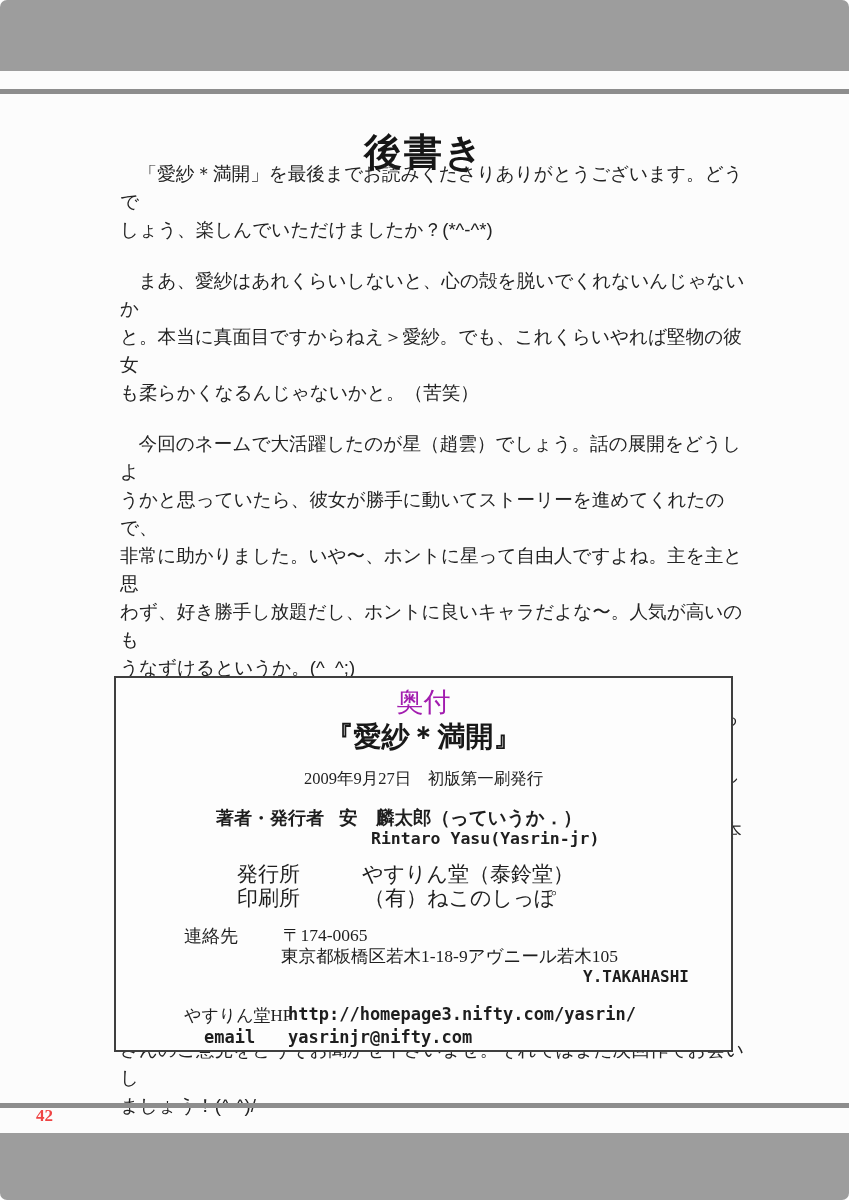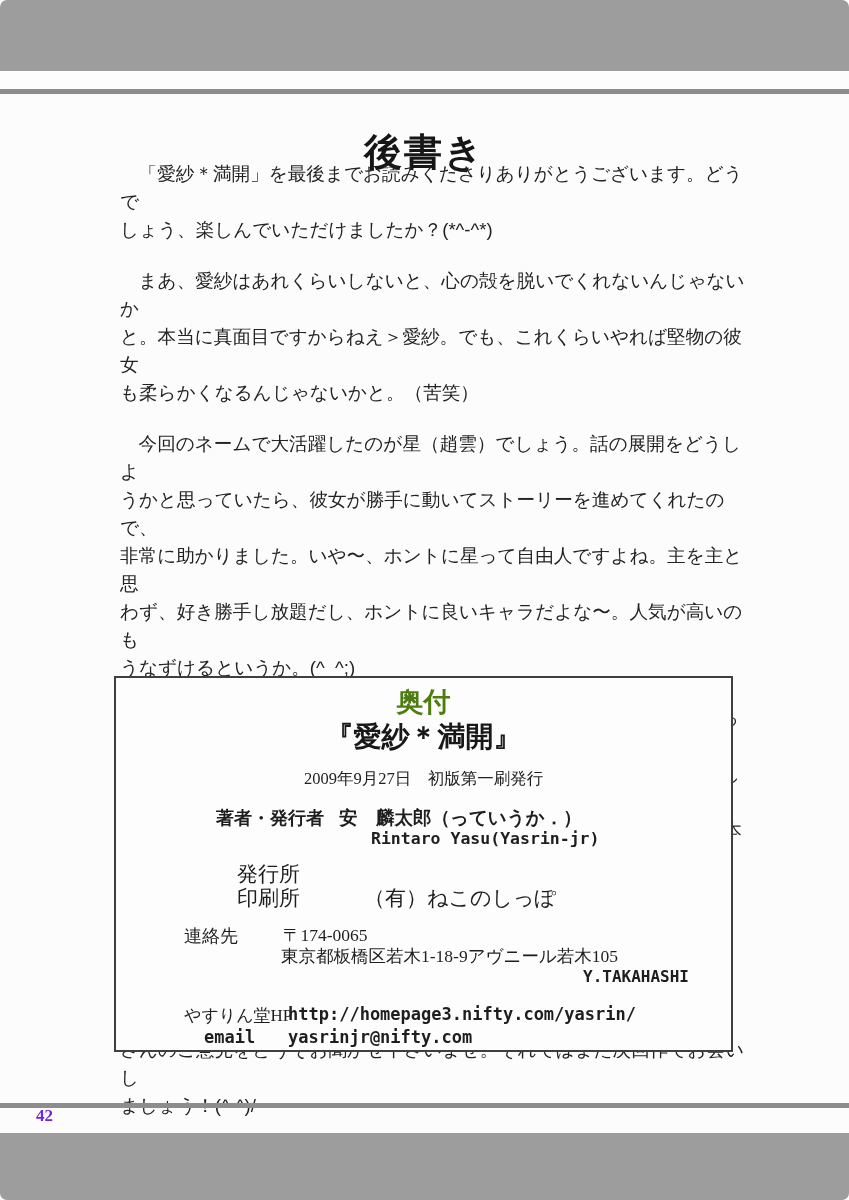"奥付" .colophon-heading { color: #4d7c0f -> #a21caf; font-weight: bold -> normal }
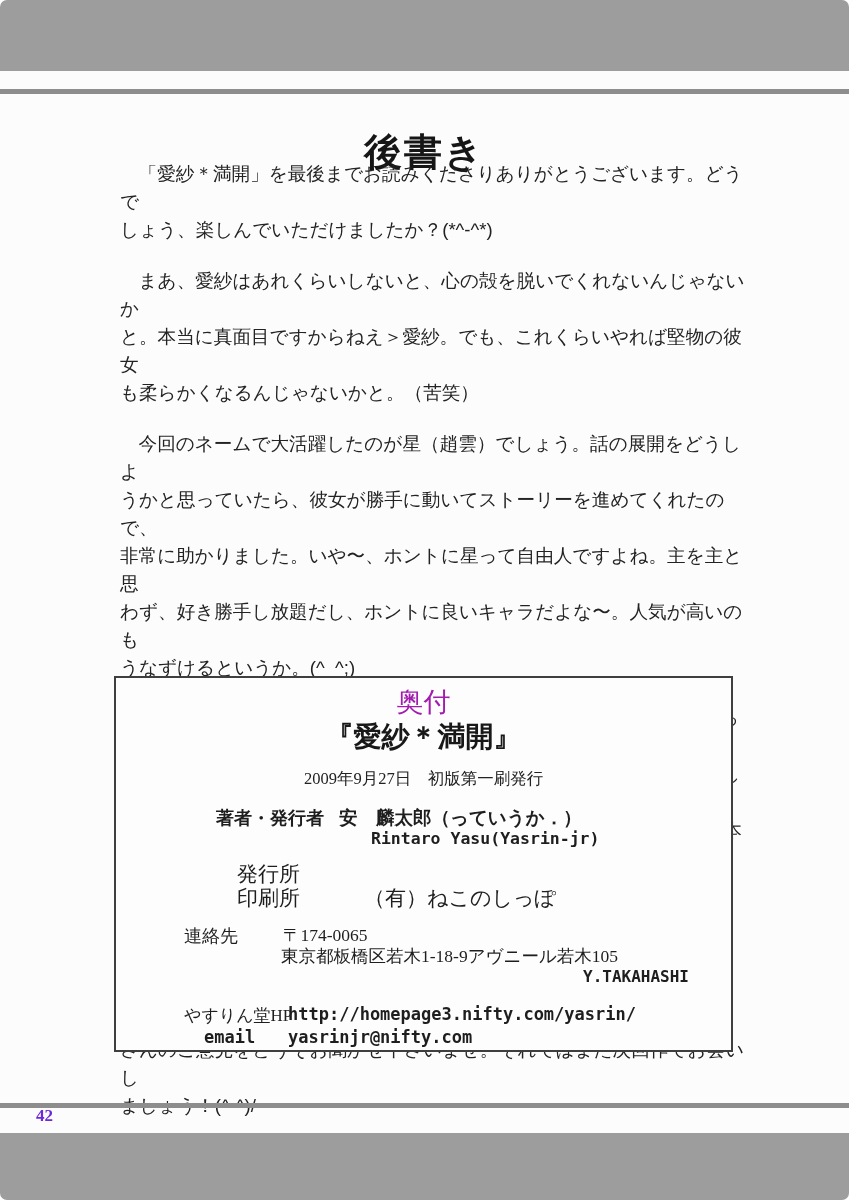"やすりん堂（泰鈴堂）" div.publisher-name { html: none -> <div>やすりん堂（泰鈴堂）</div> }
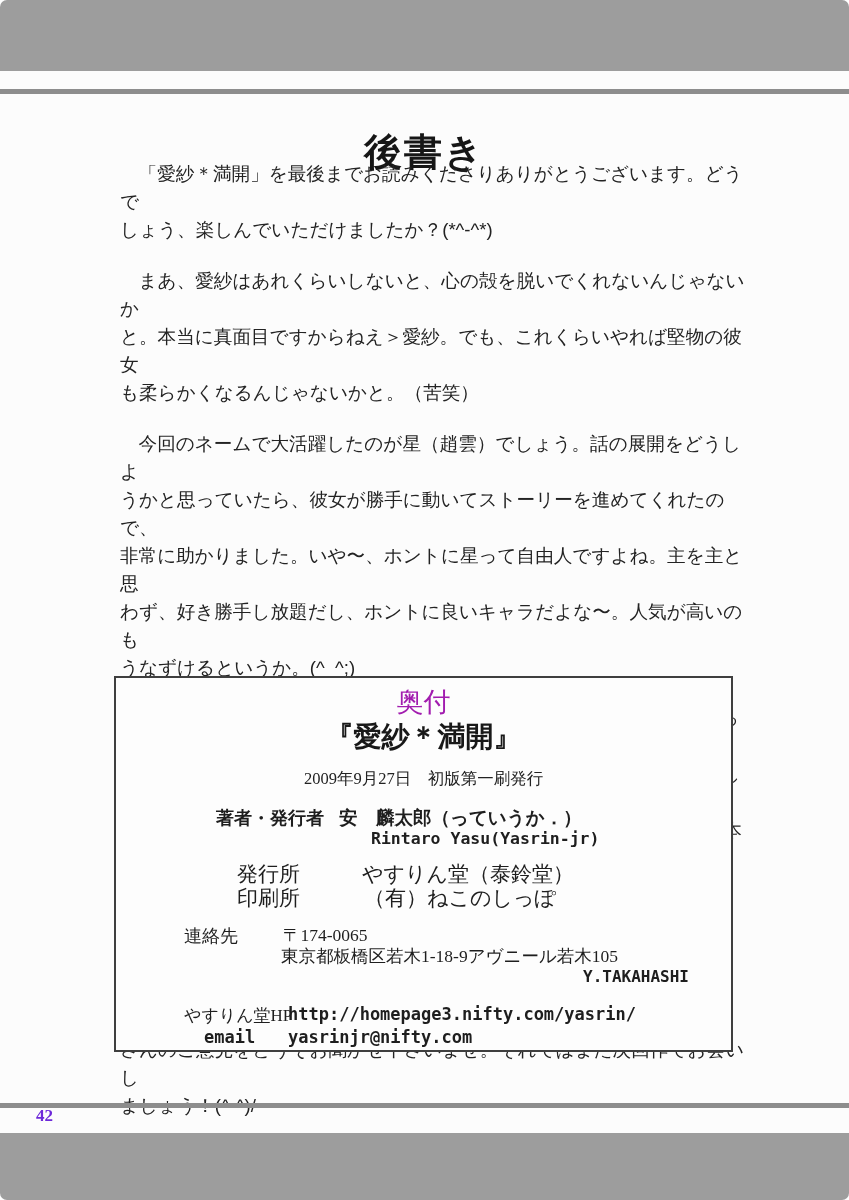"42" .page-number { color: #6d28d9 -> #ef4444 }
